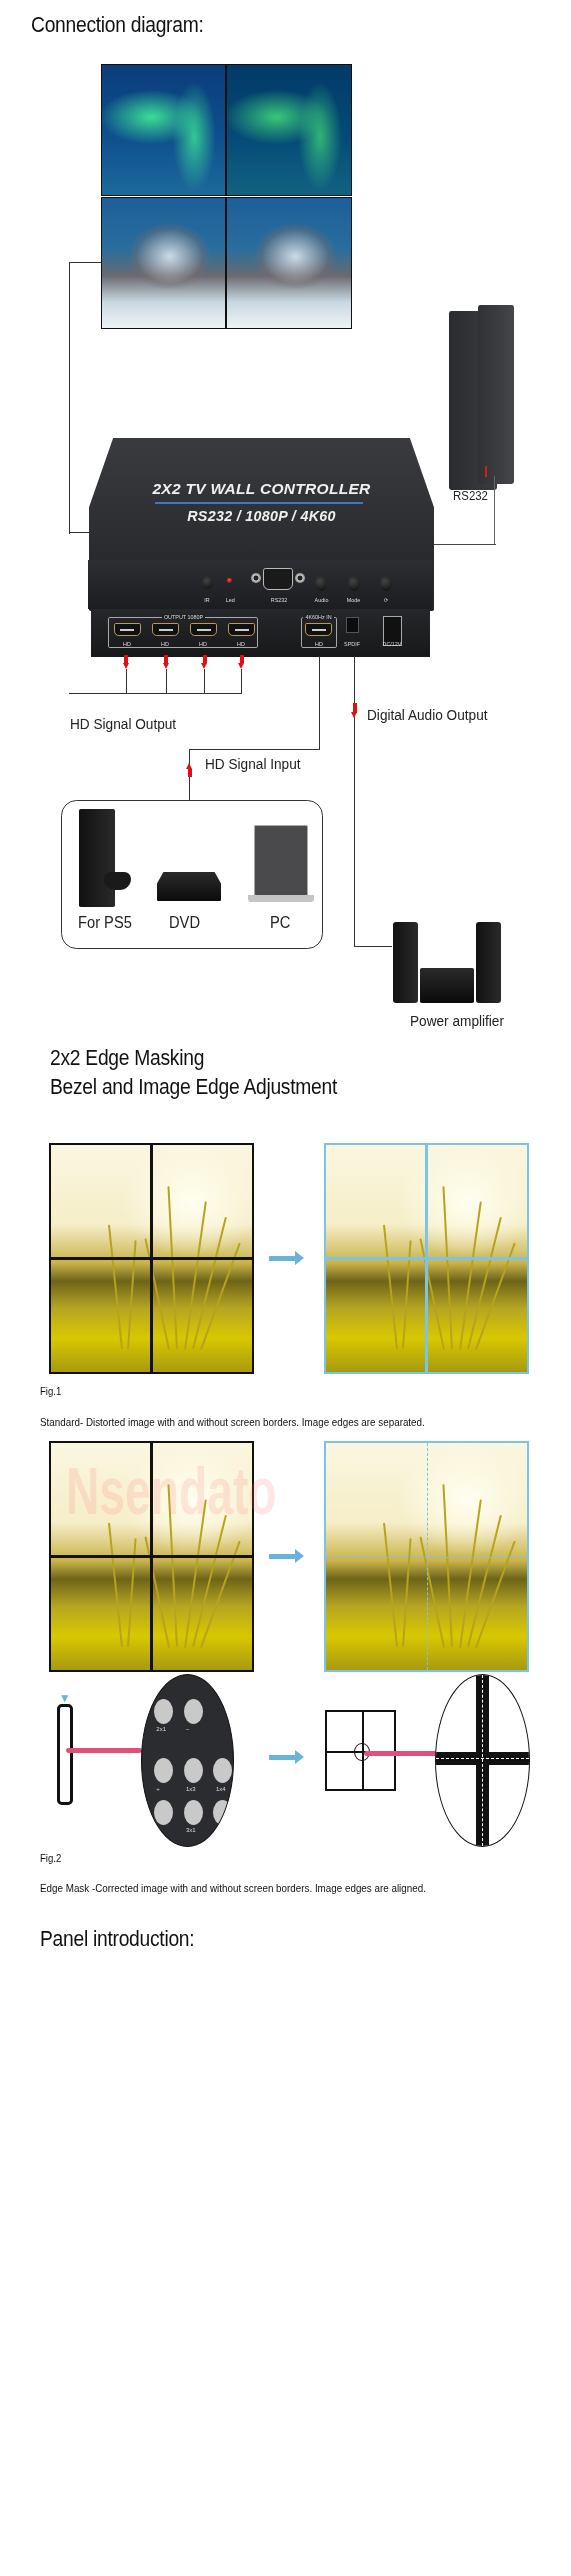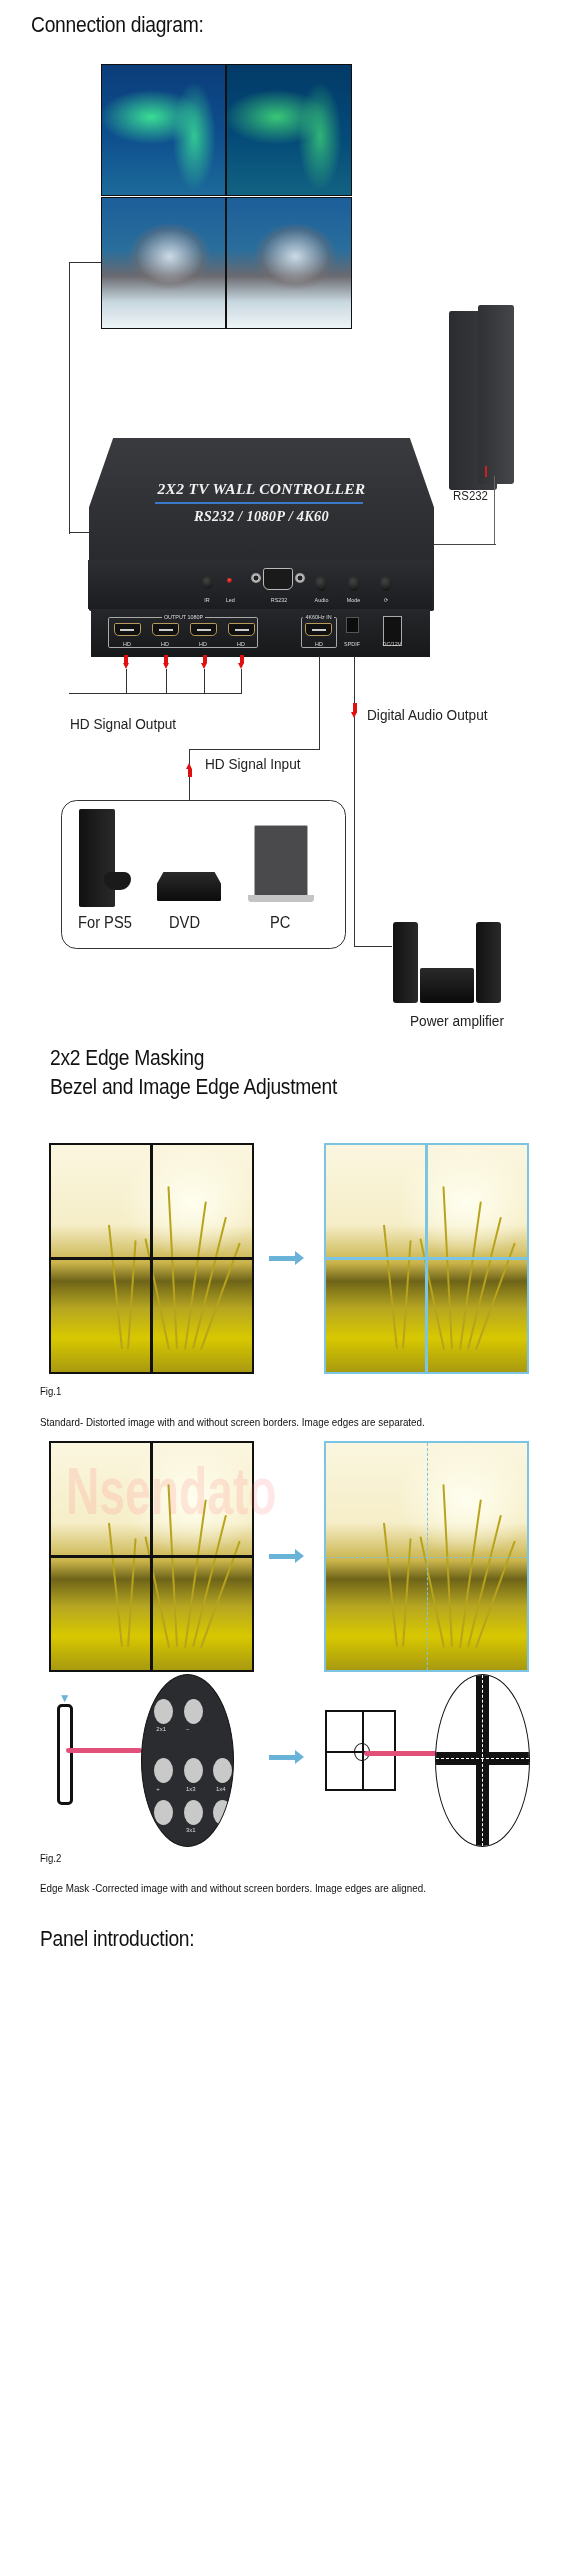"2X2 TV WALL CONTROLLER" .device { font-family: Liberation Serif, serif -> none }
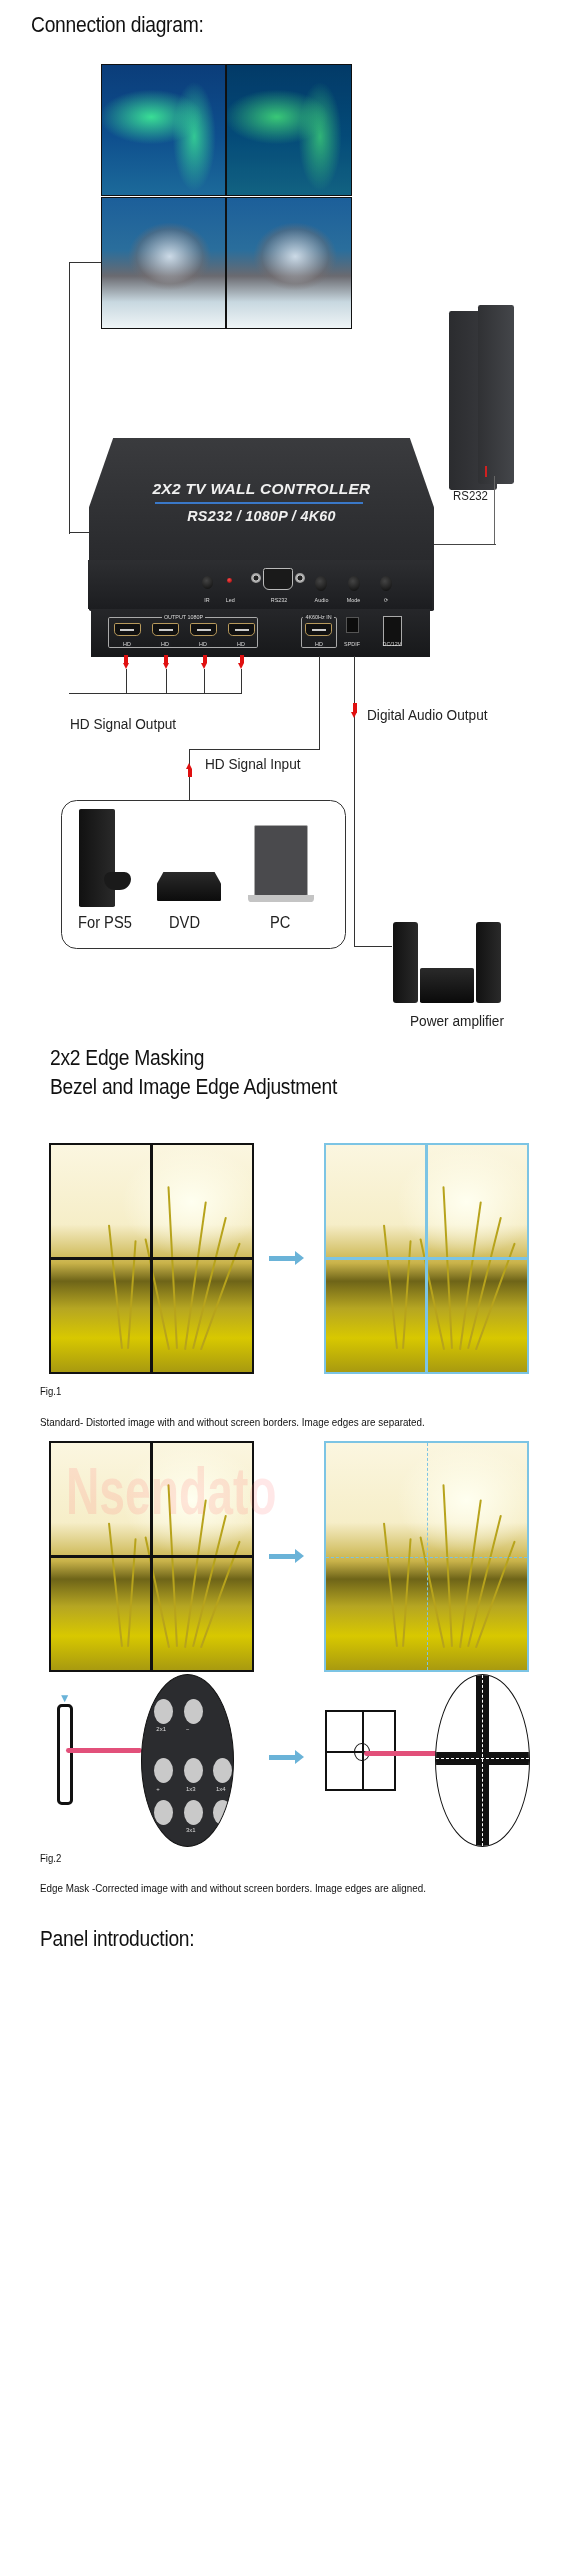"For PS5" div.abs { width: 285px -> 262px }
